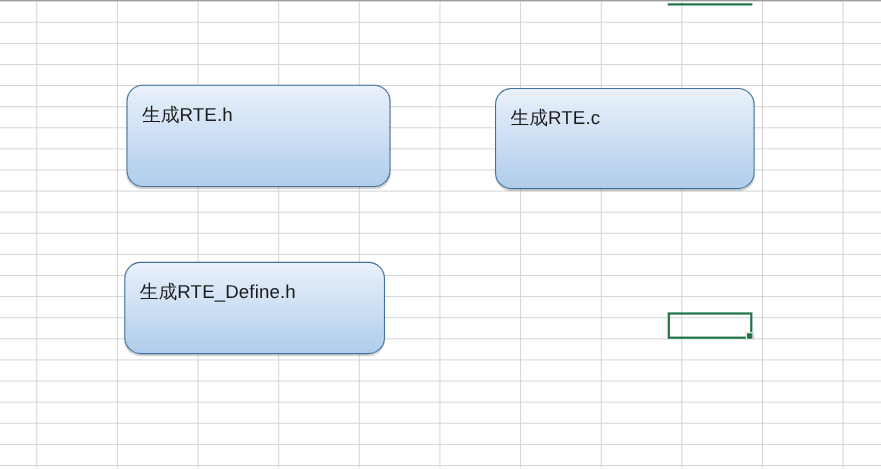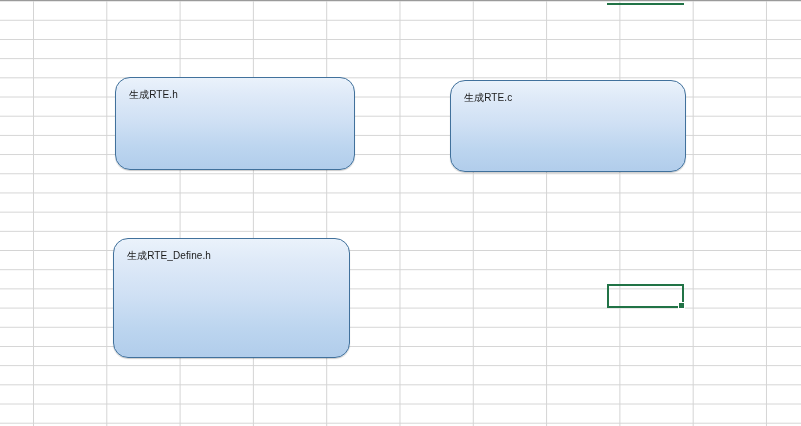"生成RTE.h" .shape-label { font-size: 10px -> 17px; top: 8px -> 18px }
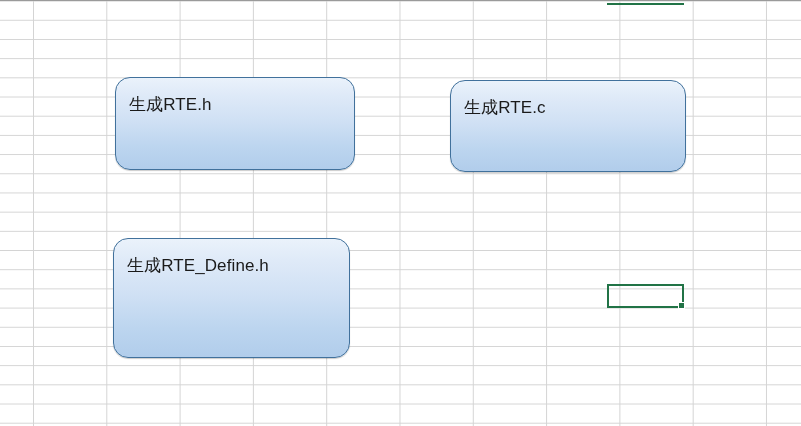"生成RTE_Define.h" #shape-rte-define-h { height: 120px -> 84px }
